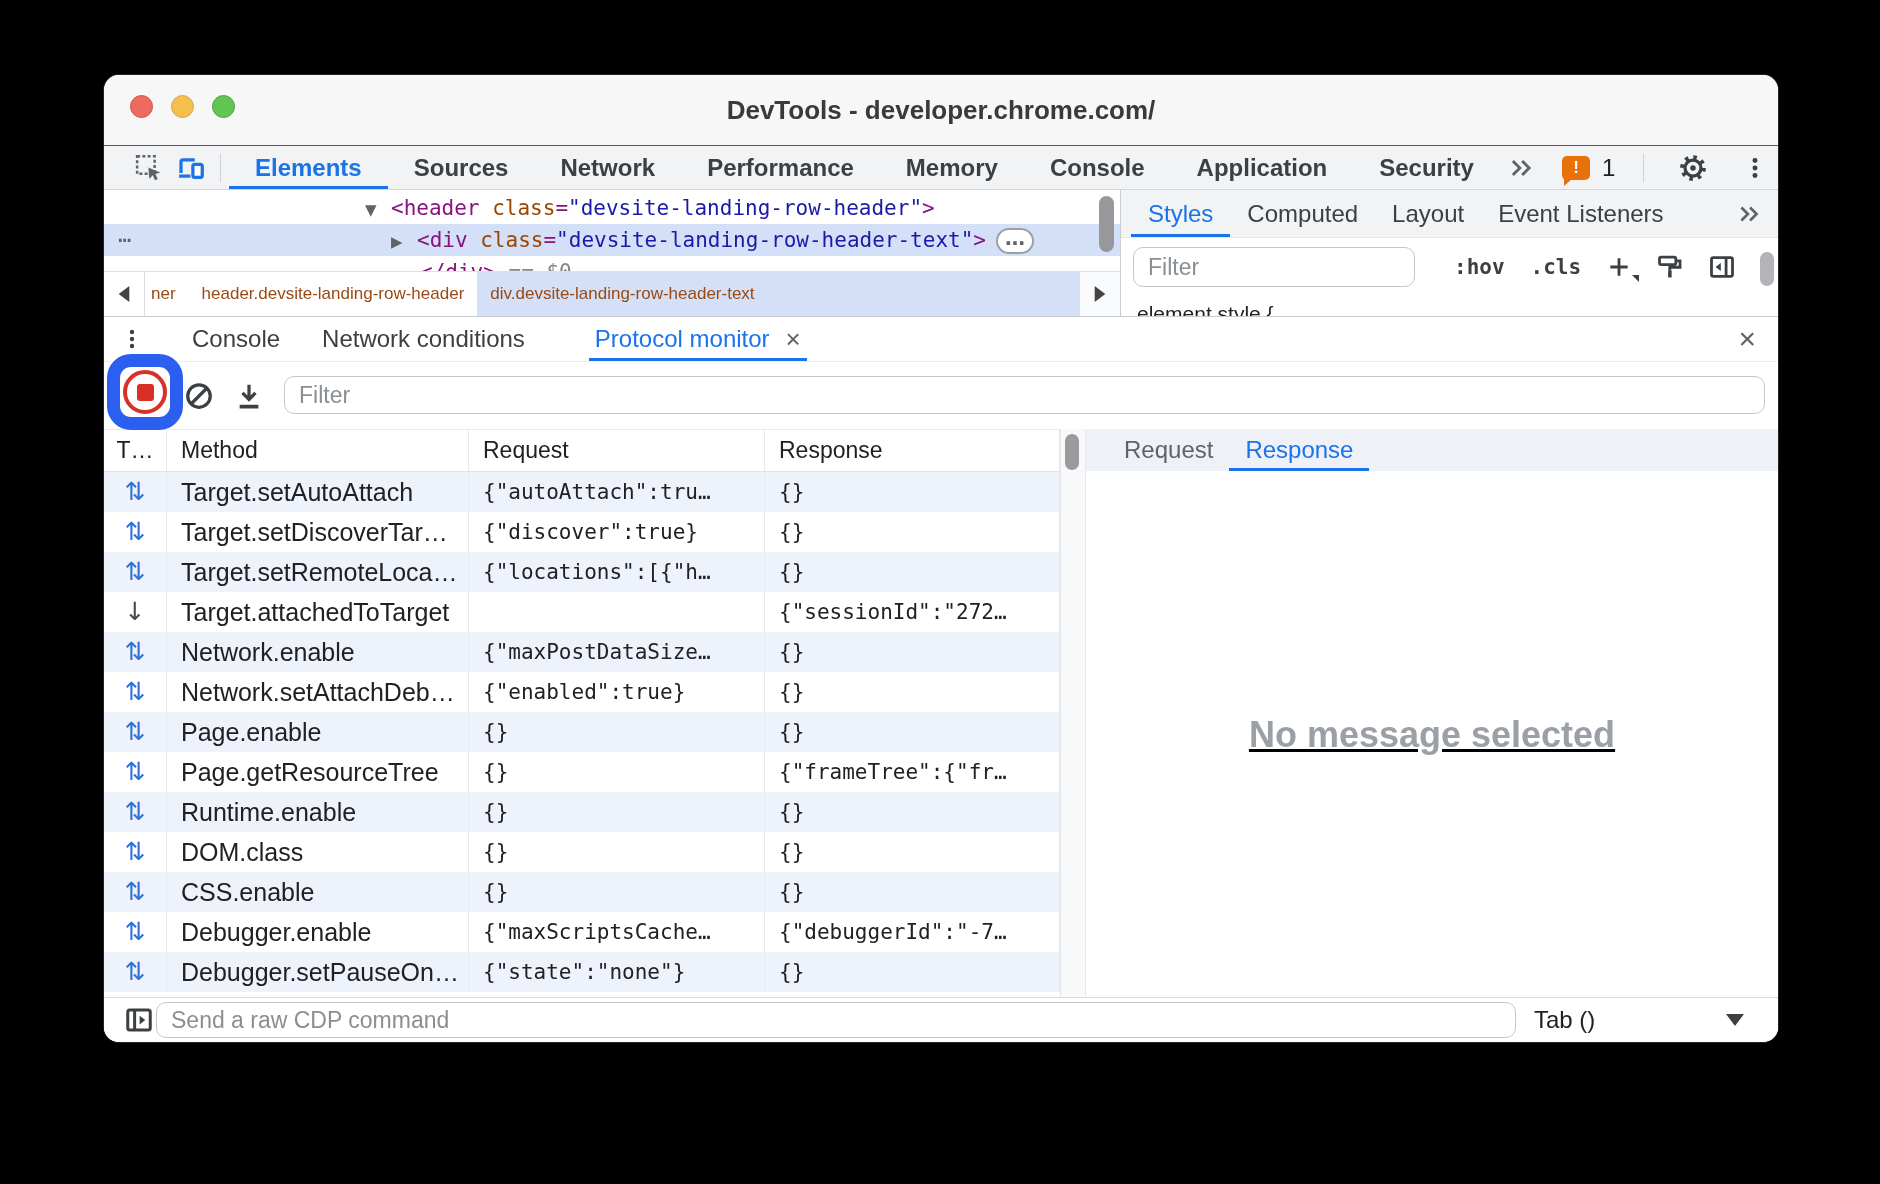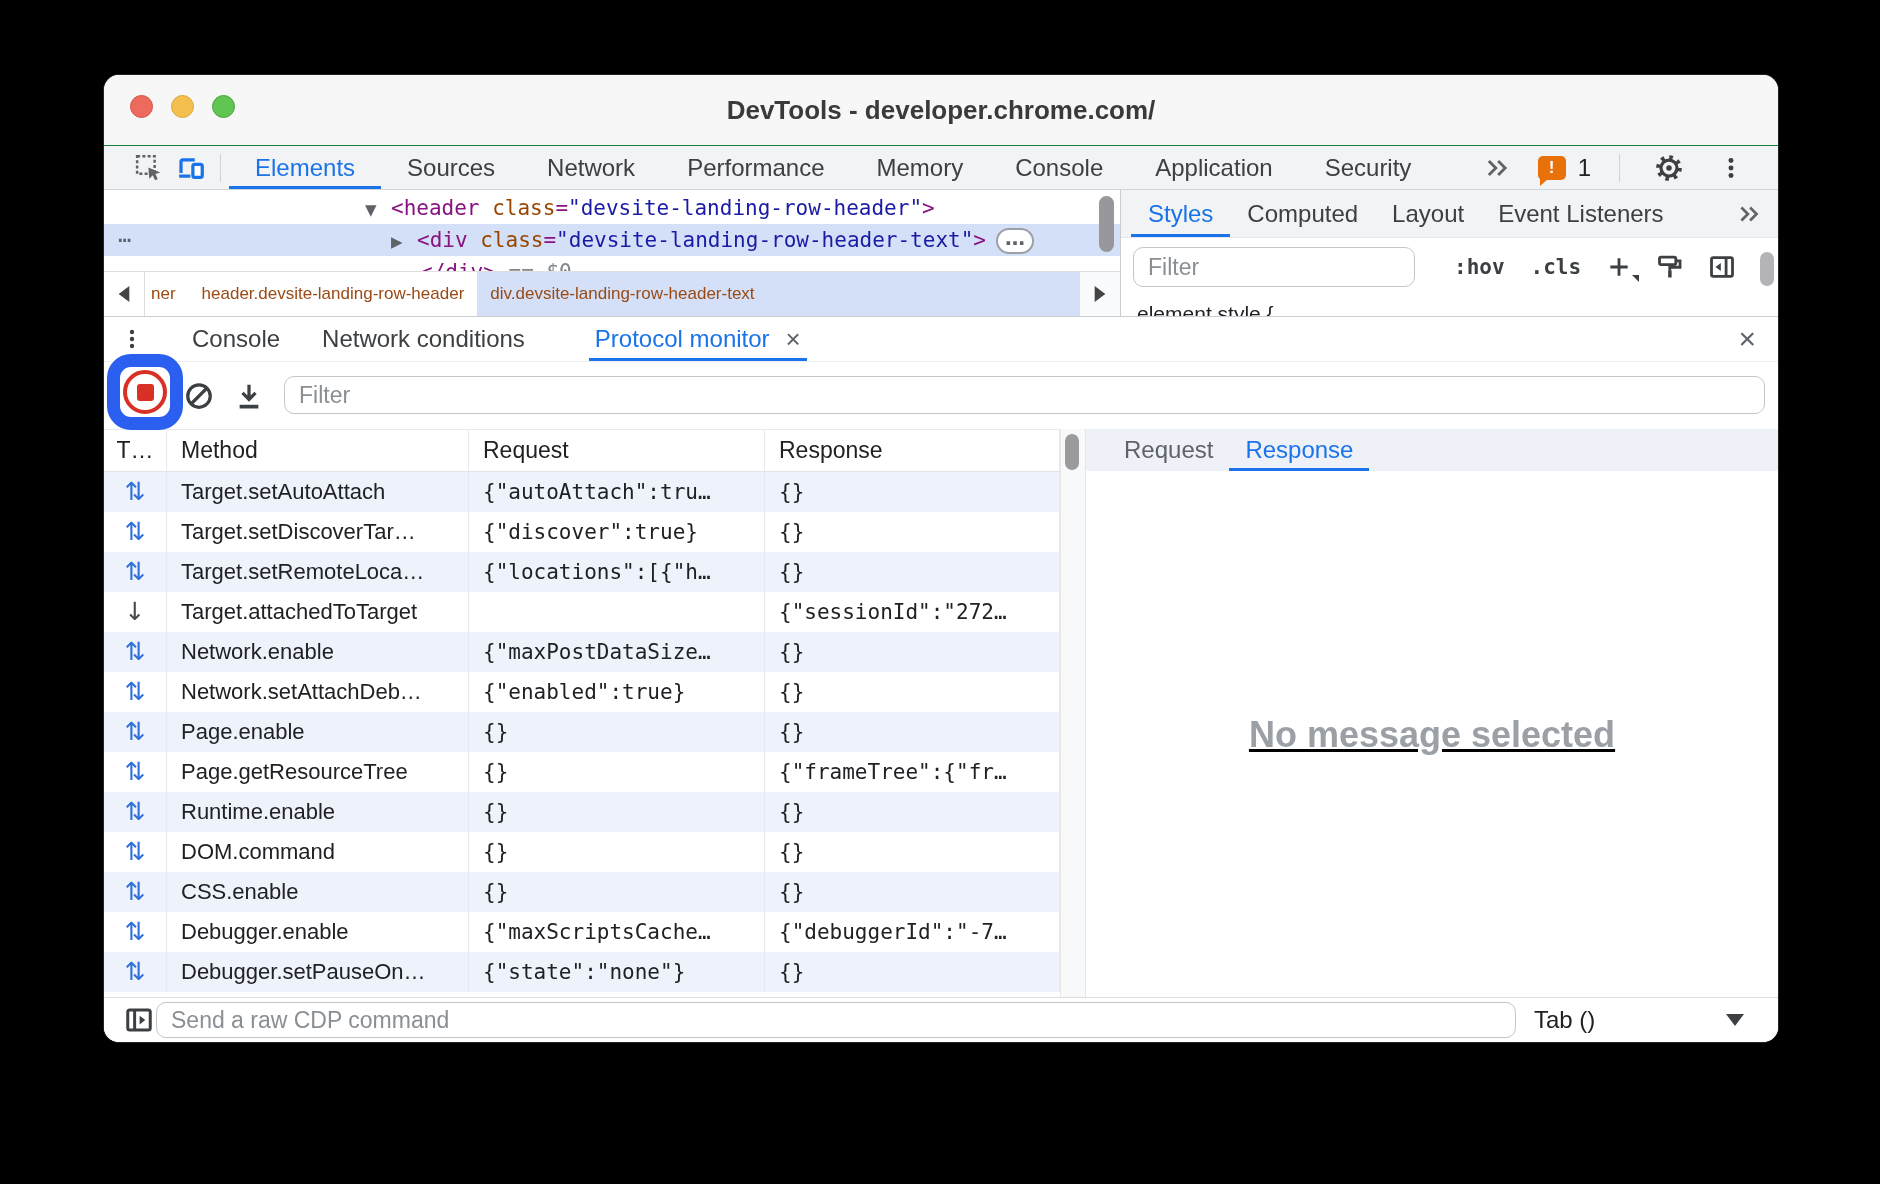"Elements" .main-tab { font-weight: none -> bold }
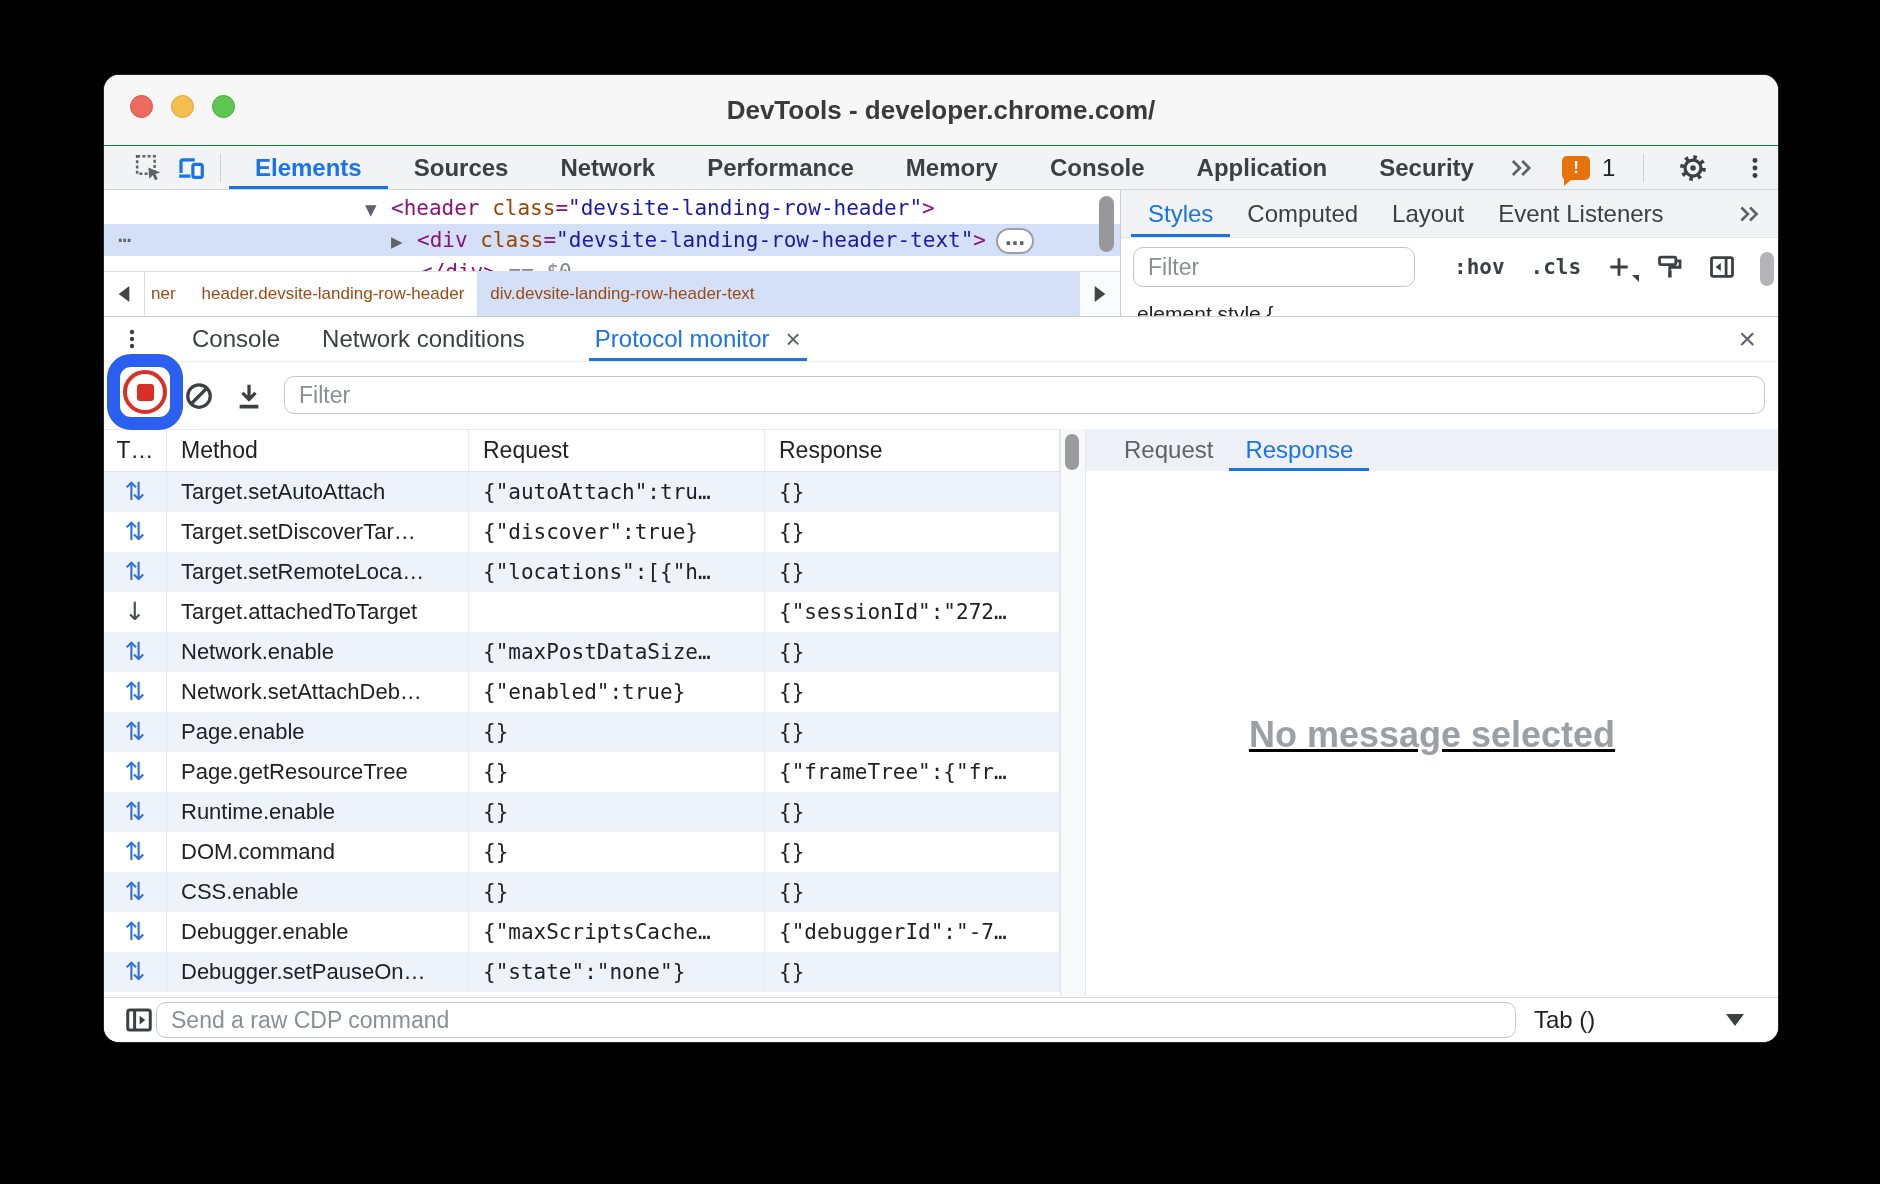"Target.setAutoAttach" .cell-method { font-size: 22px -> 25px }
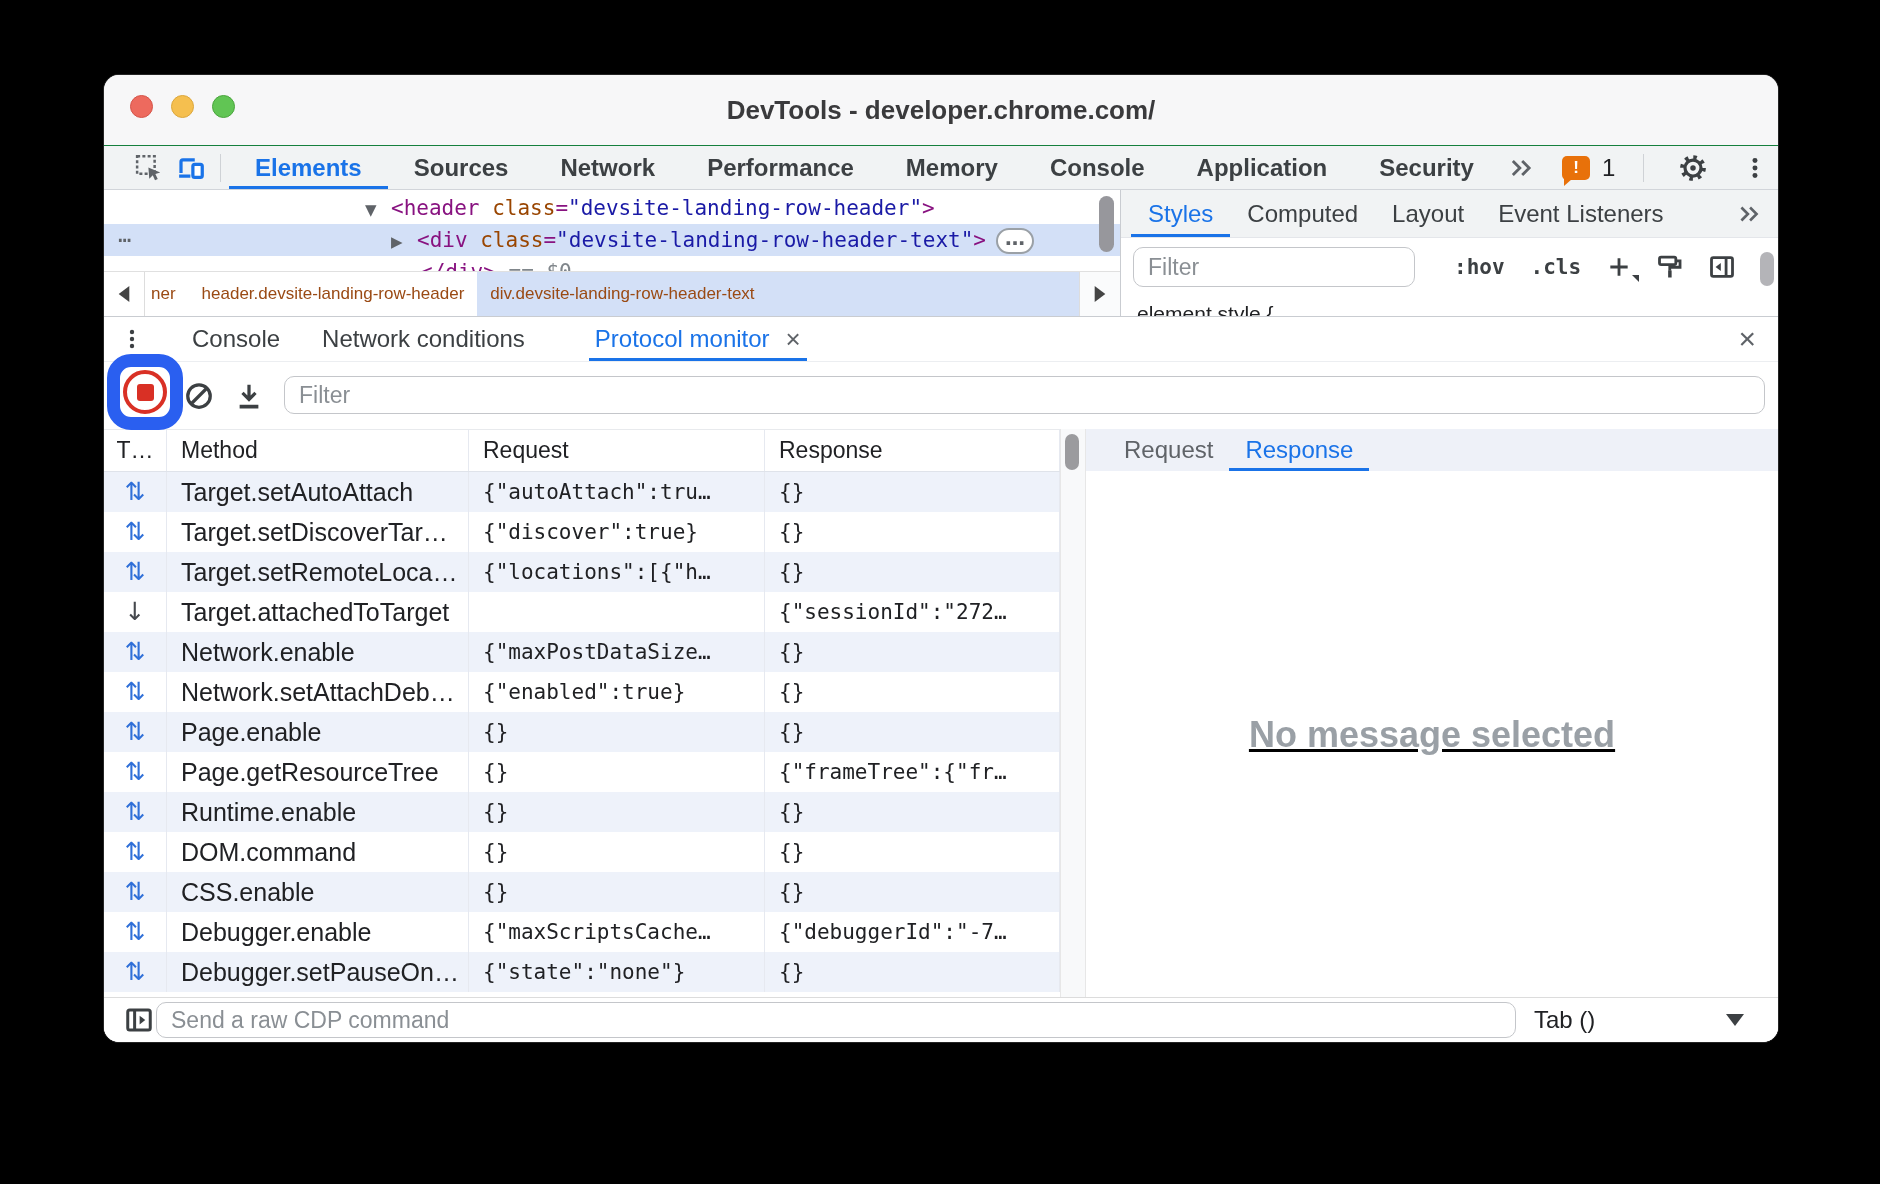"DOM.command" div.pm-cell { text: DOM.command -> DOM.class }
